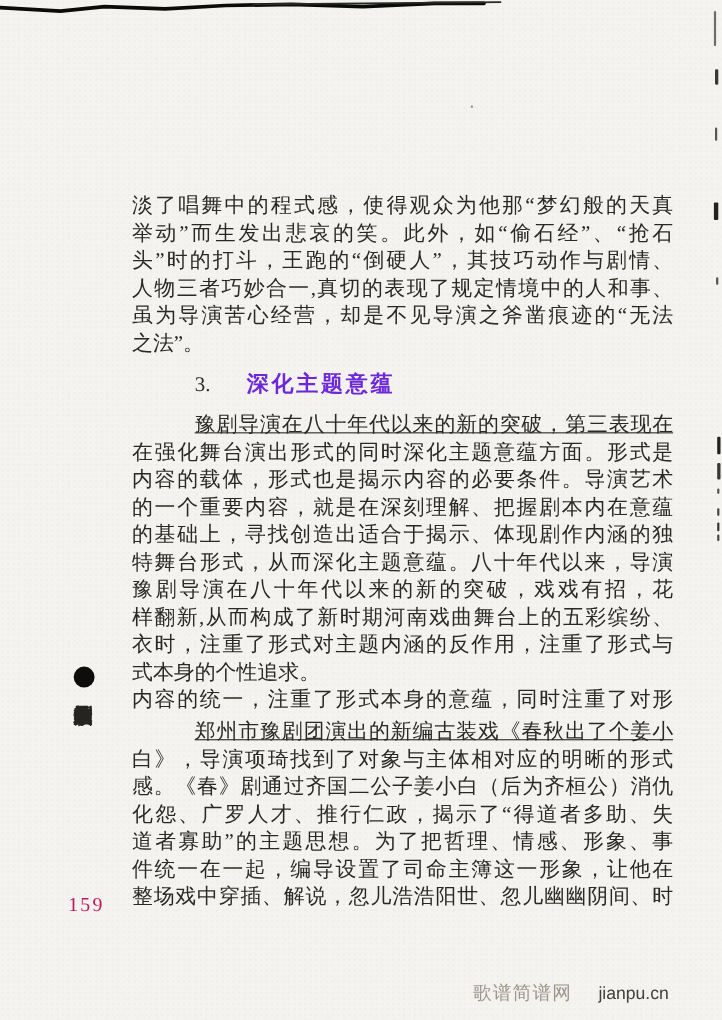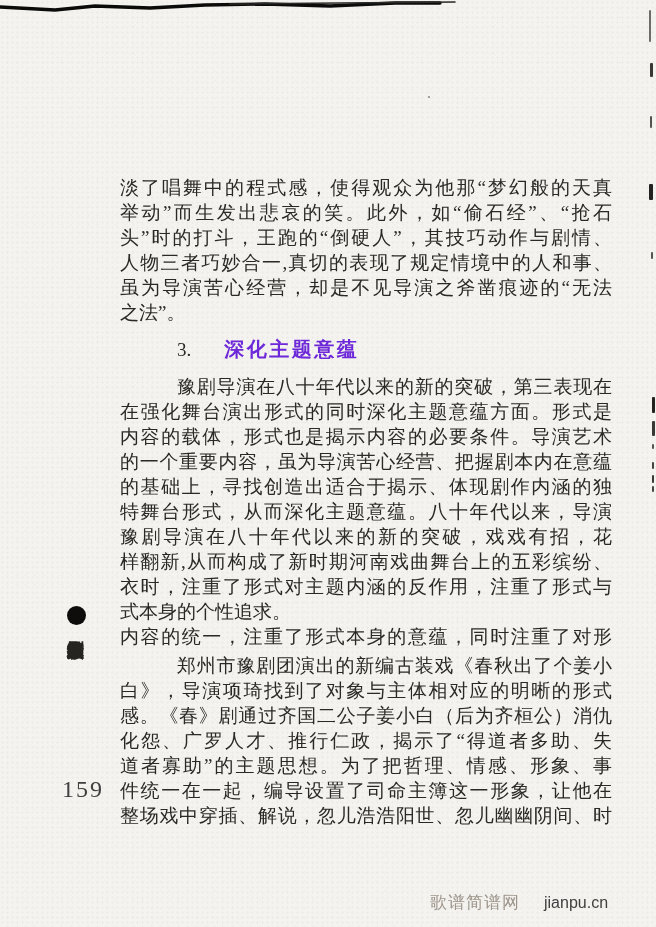"豫剧导演在八十年代以来的新的突破，第三表现在" .line.indent { text-decoration: none -> underline }
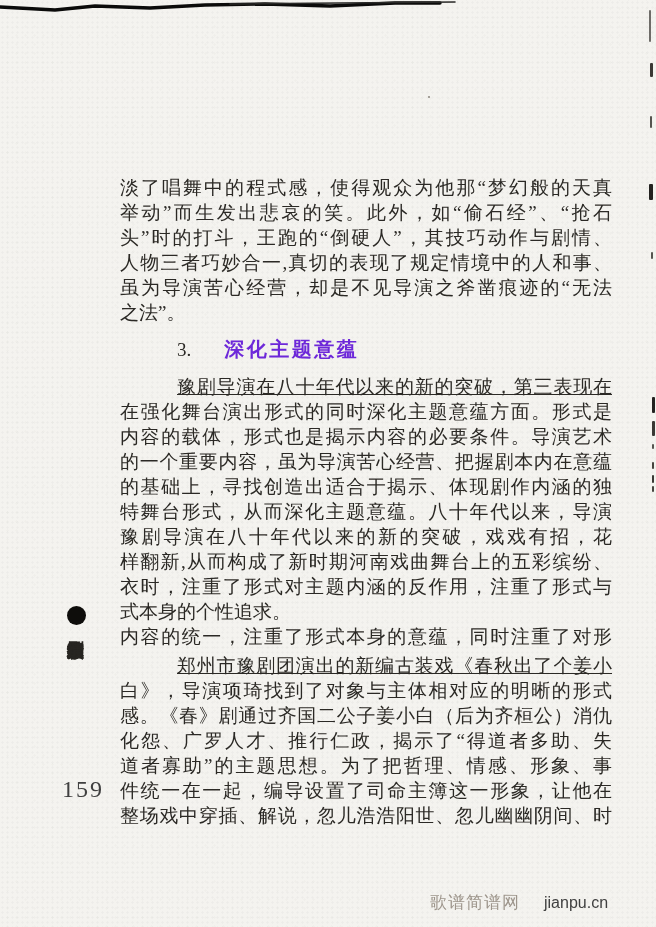"的一个重要内容，虽为导演苦心经营、把握剧本内在意蕴" div.line { text: 虽为导演苦心经营 -> 就是在深刻理解 }
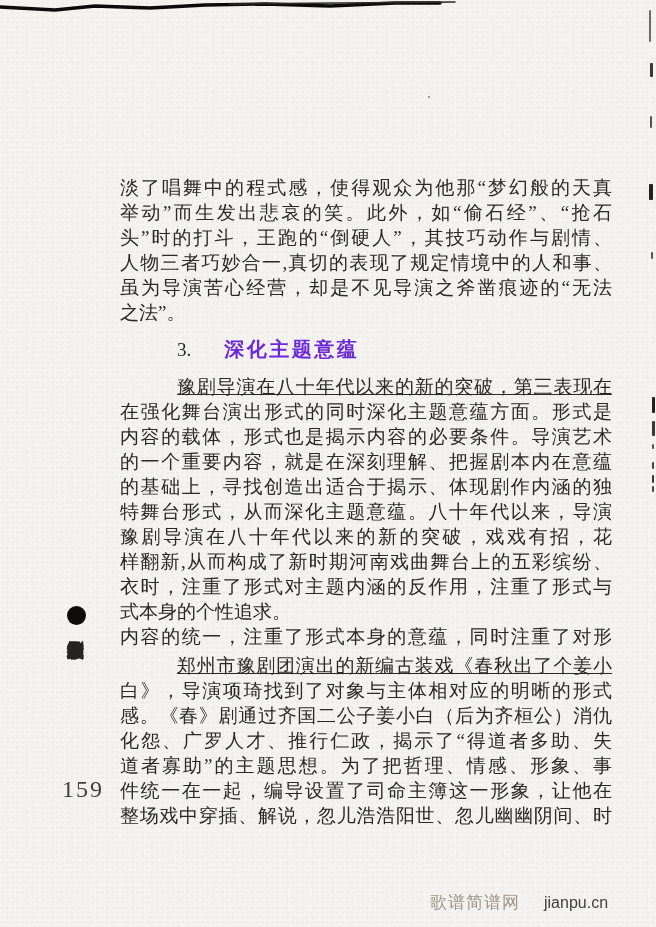"159" .page-number { color: #404040 -> #be185d; font-size: 24px -> 18px; top: 776px -> 812px }
